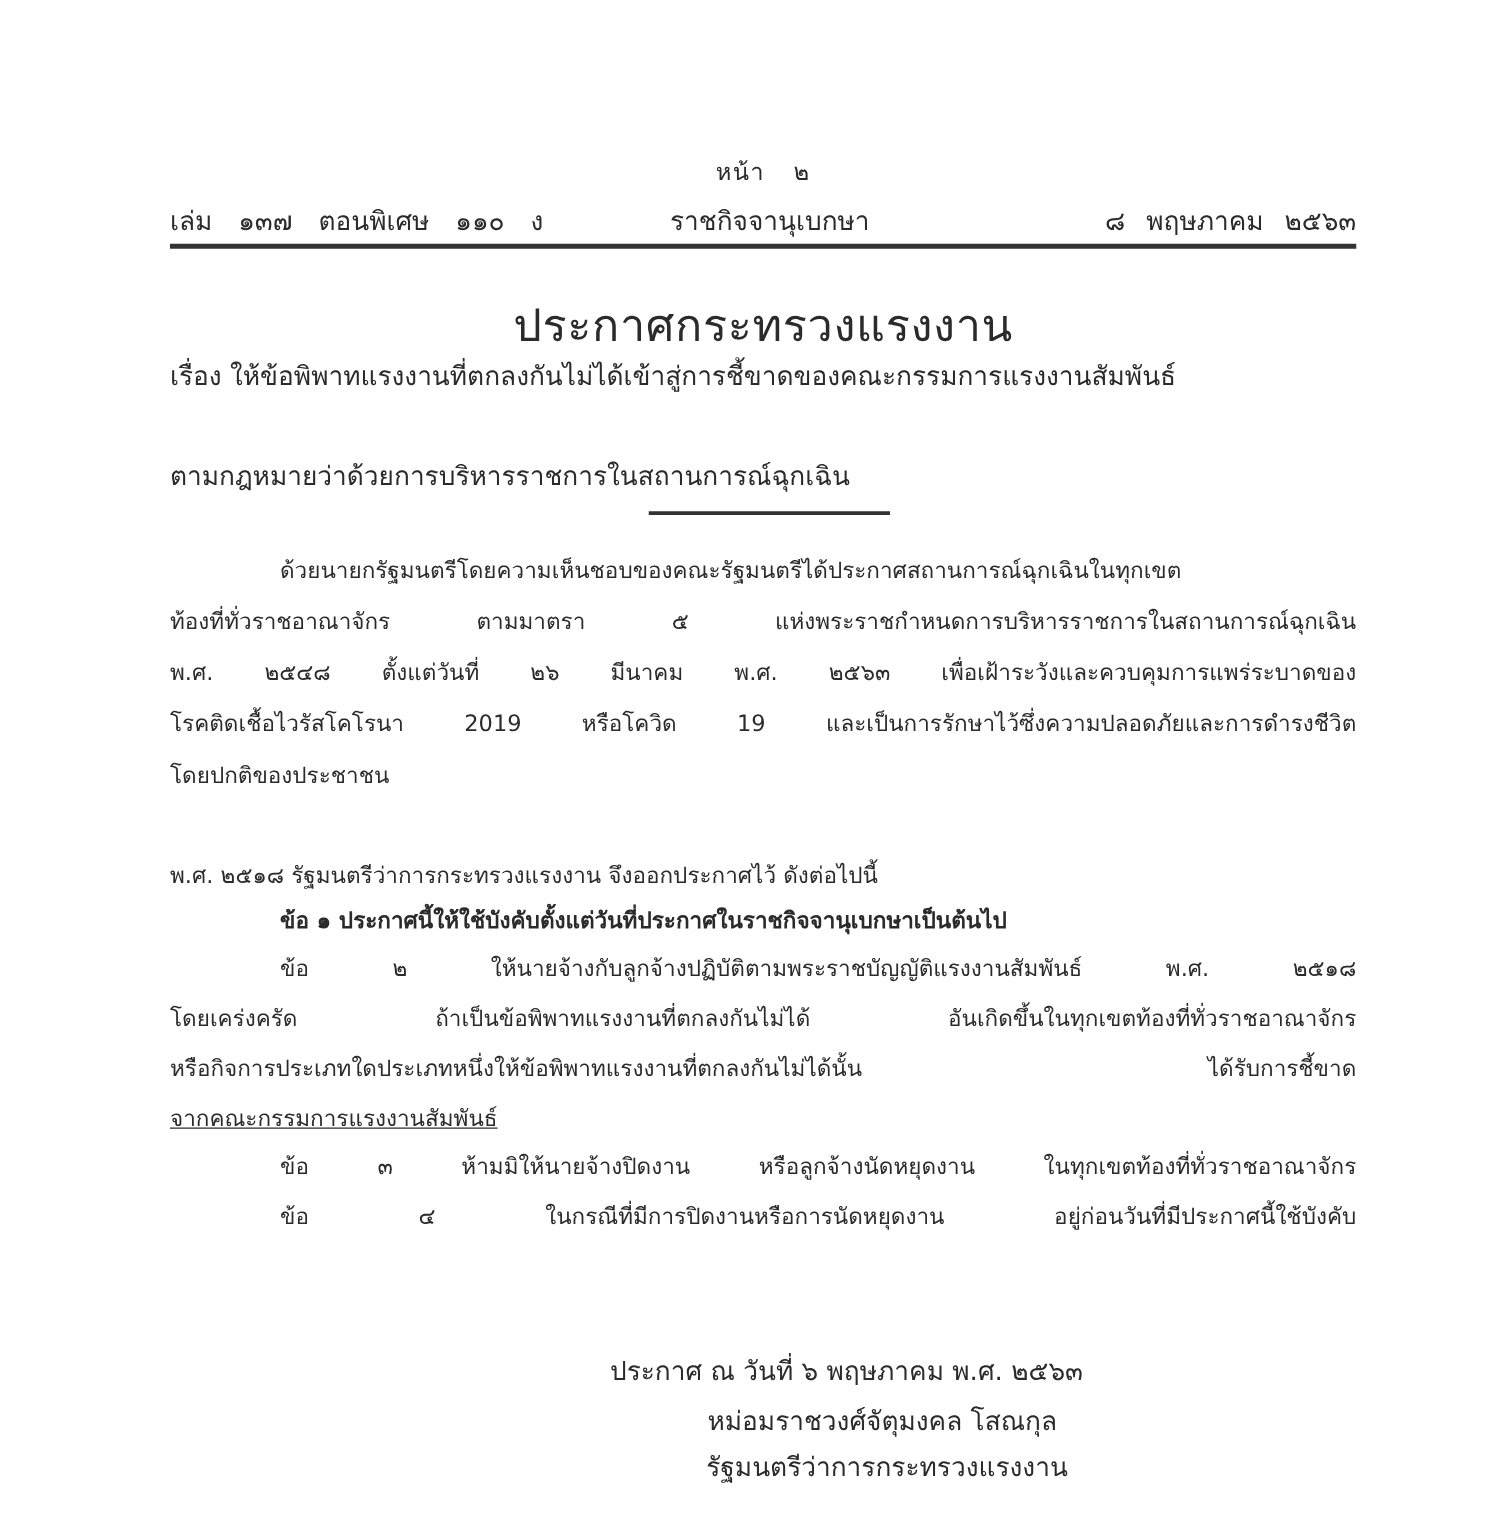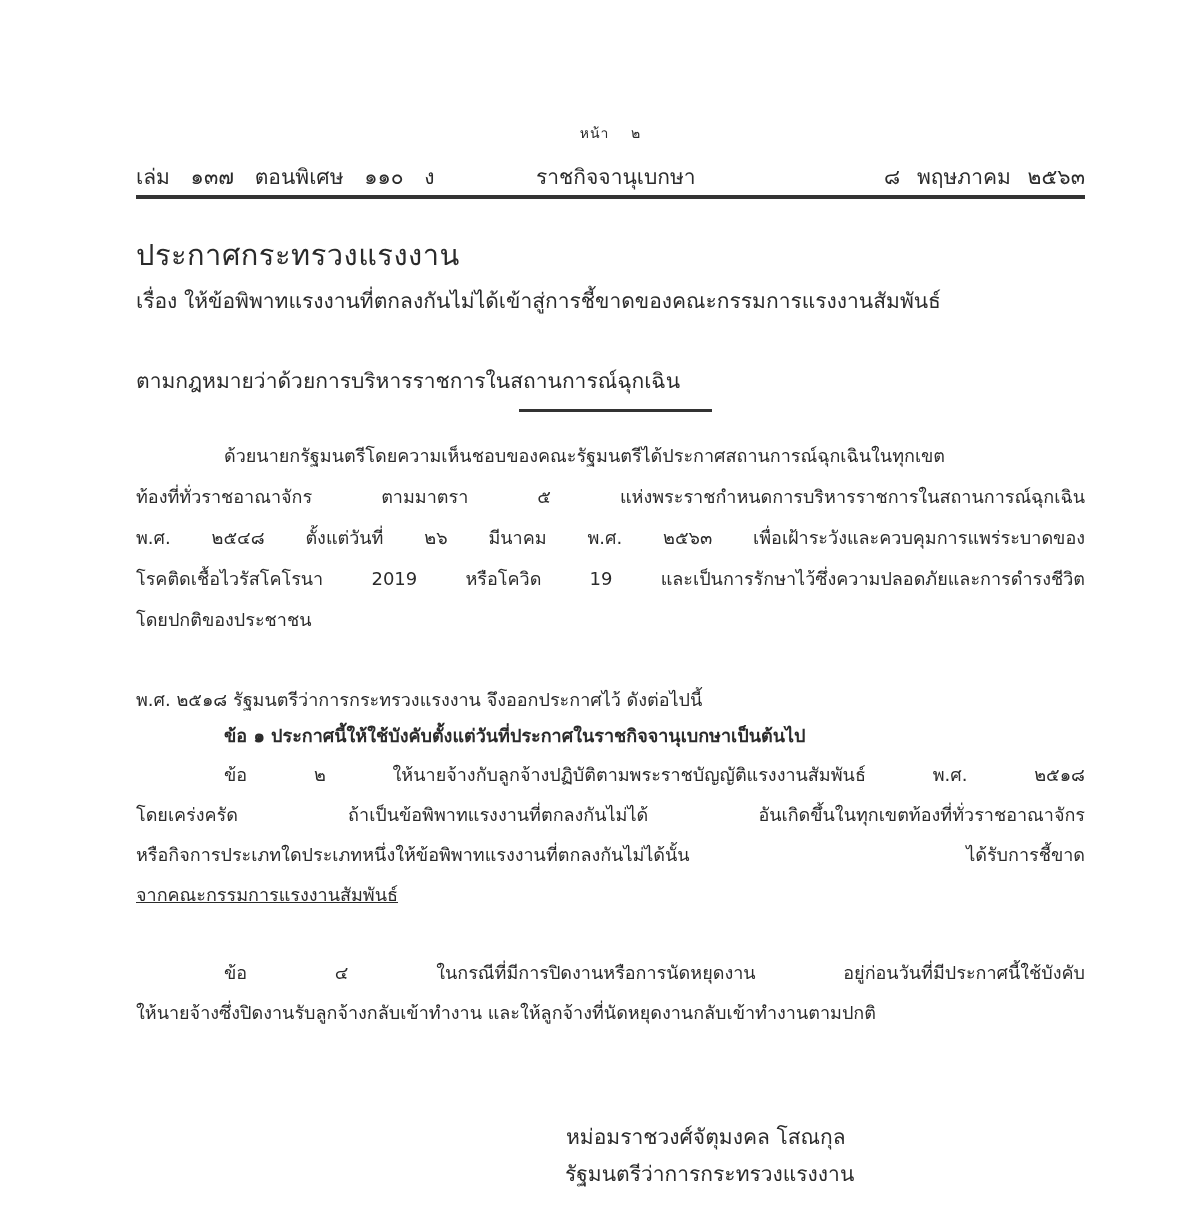"หน้า ๒" .page-number { font-size: 14px -> 19px }
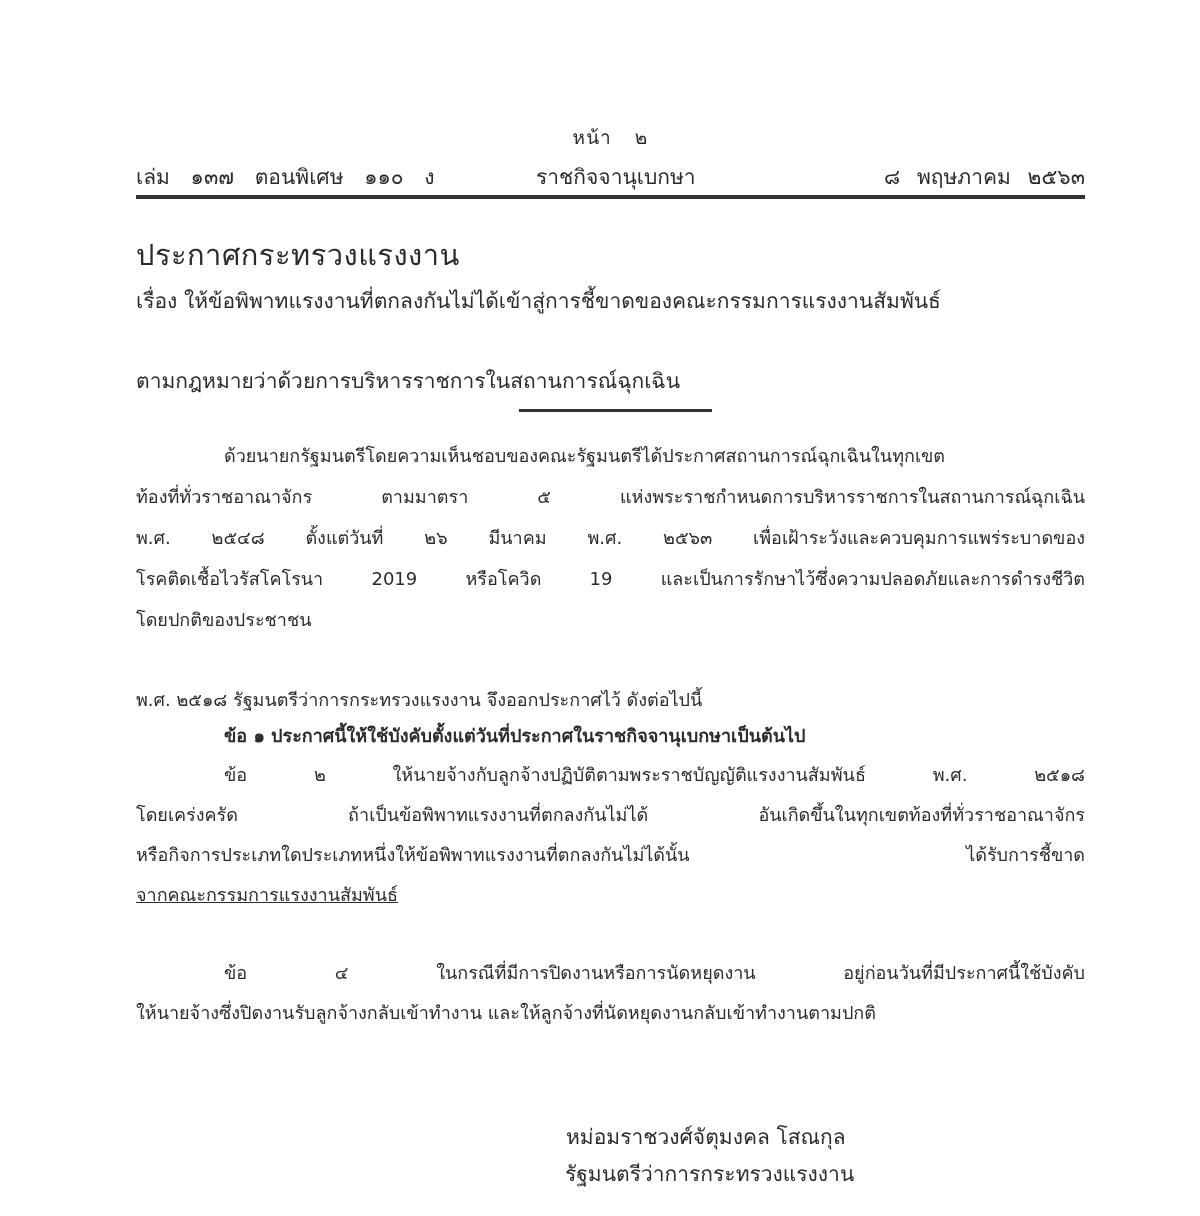"ประกาศกระทรวงแรงงาน" .title { font-size: 29px -> 36px; text-align: none -> center }
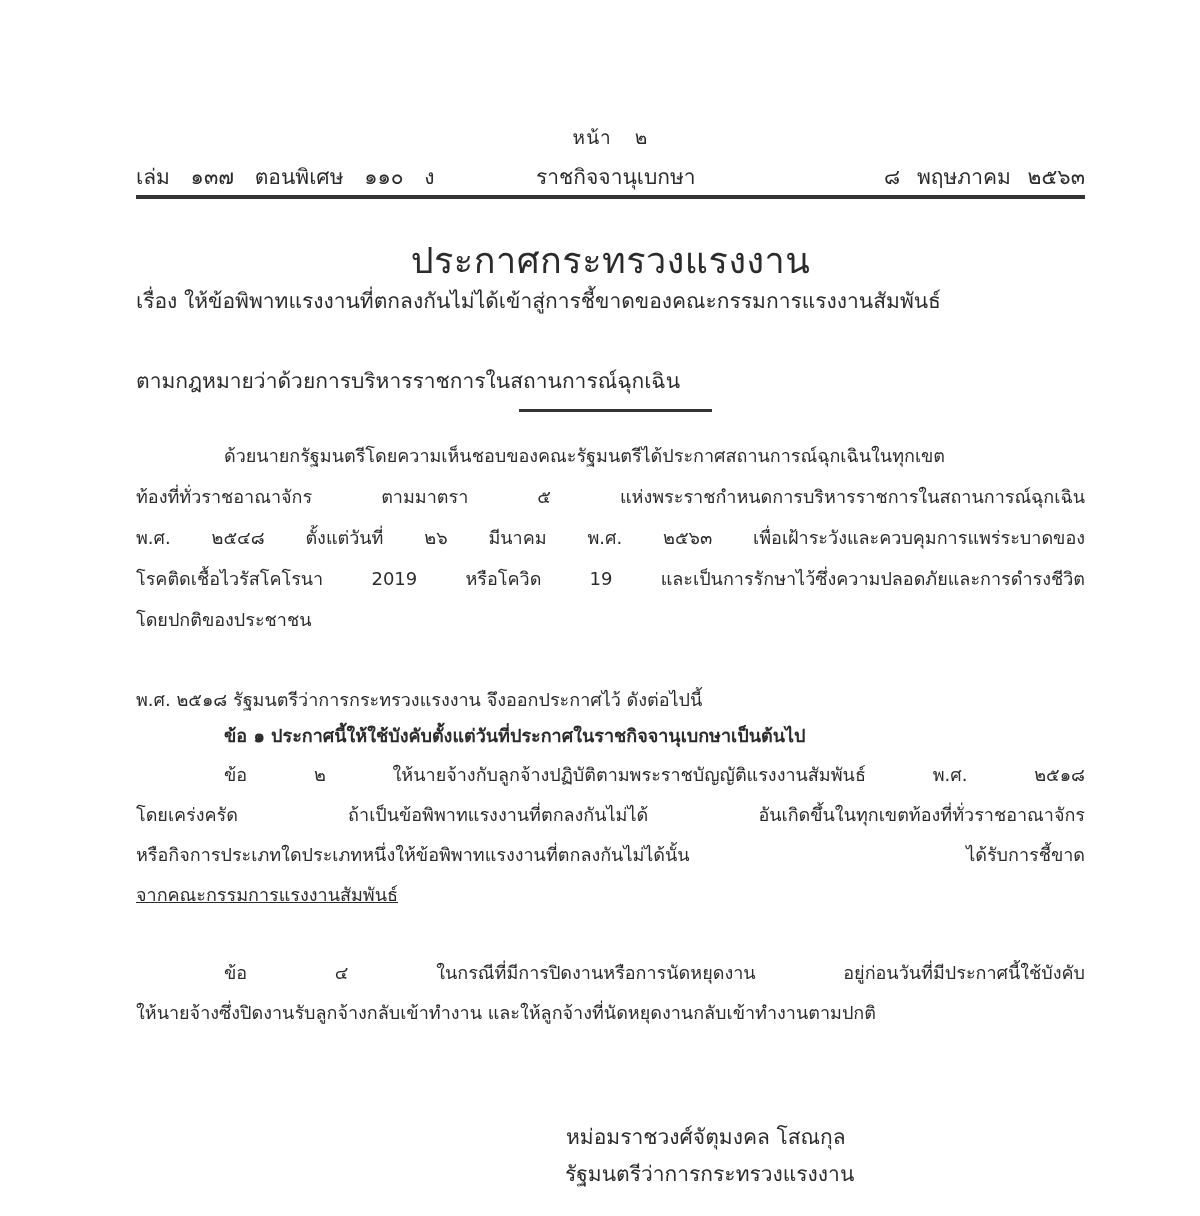"ข้อ ๓ ห้ามมิให้นายจ้างปิดงาน" div.body-line { html: none -> <div>ข้อ ๓ ห้ามมิให้นายจ้างปิดงาน หรือลูกจ้างนัดหยุดงาน ในทุกเขตท้องที่ทั่วราชอาณาจักร</div> }
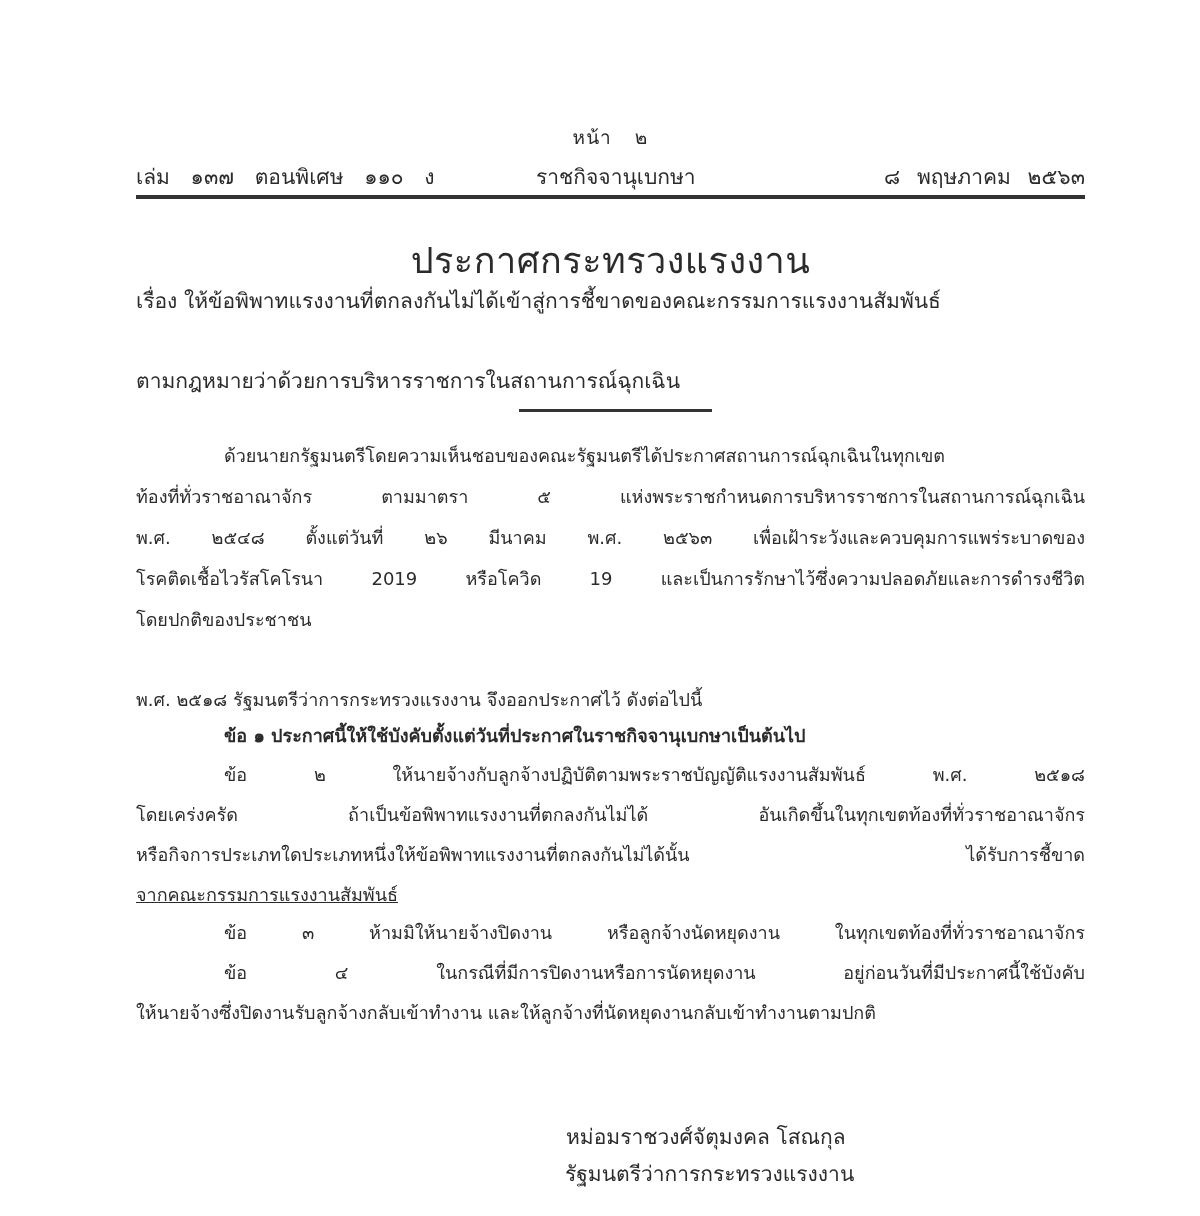"ให้นายจ้างซึ่งปิดงานรับลูกจ้างกลับเข้าทำ" div.body-line { html: <div>ให้นายจ้างซึ่งปิดงานรับลูกจ้างกลับเข้าทำงาน และให้ลูกจ้างที่นัดหยุดงานกลับเข้าทำงานตามปกติ</div> -> none }
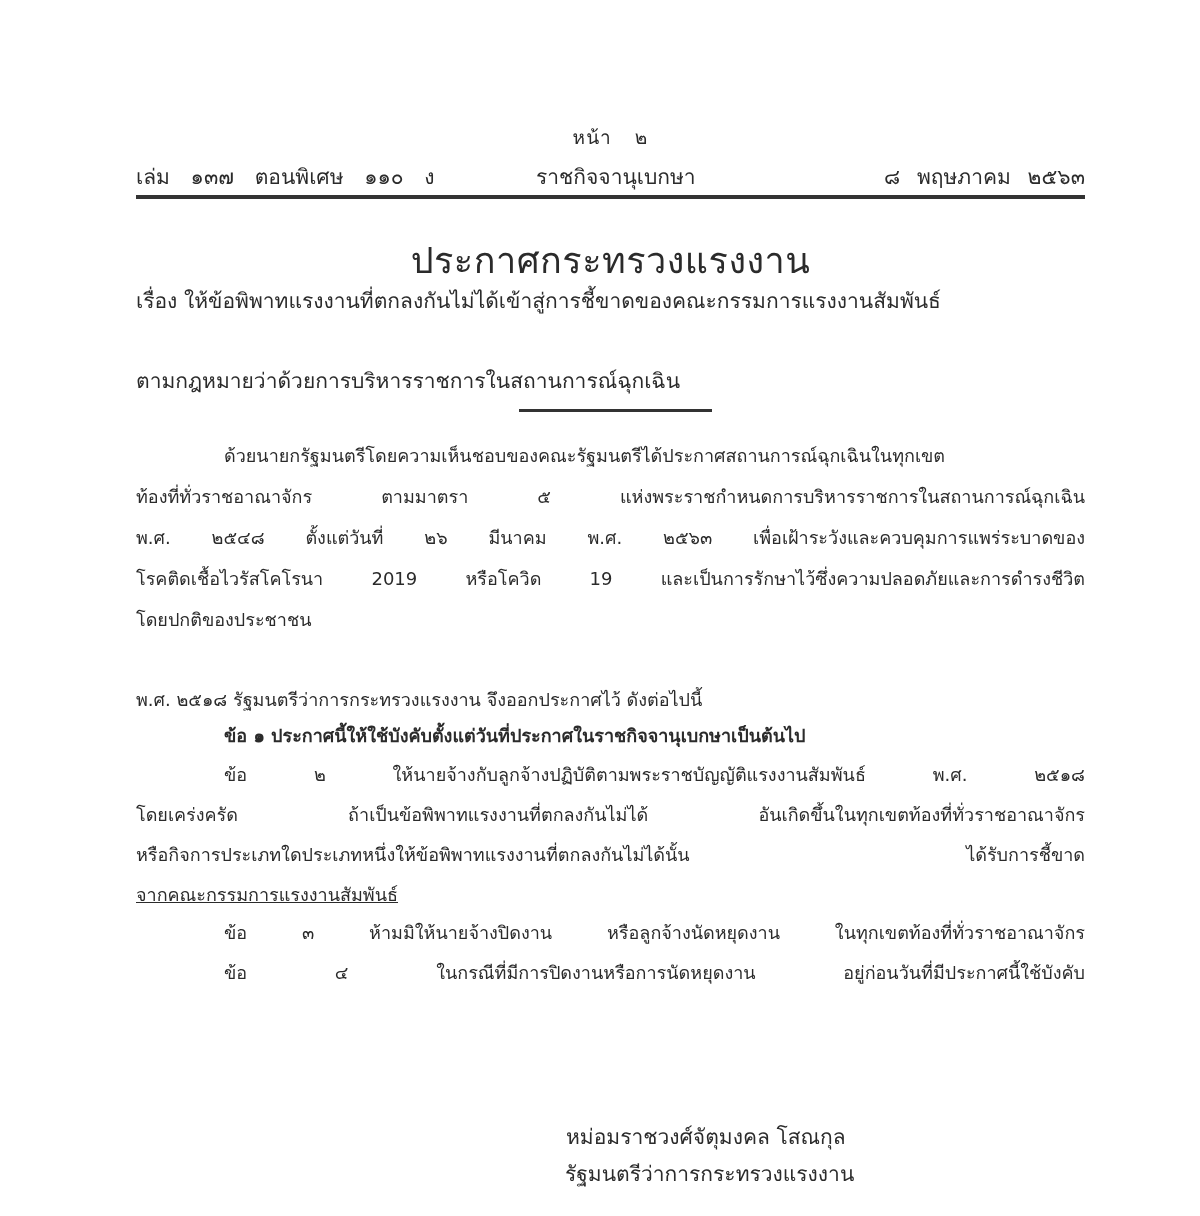"ประกาศ ณ วันที่ ๖ พฤษภาคม" div.sig { html: none -> <div>ประกาศ ณ วันที่ ๖ พฤษภาคม พ.ศ. ๒๕๖๓</div> }
